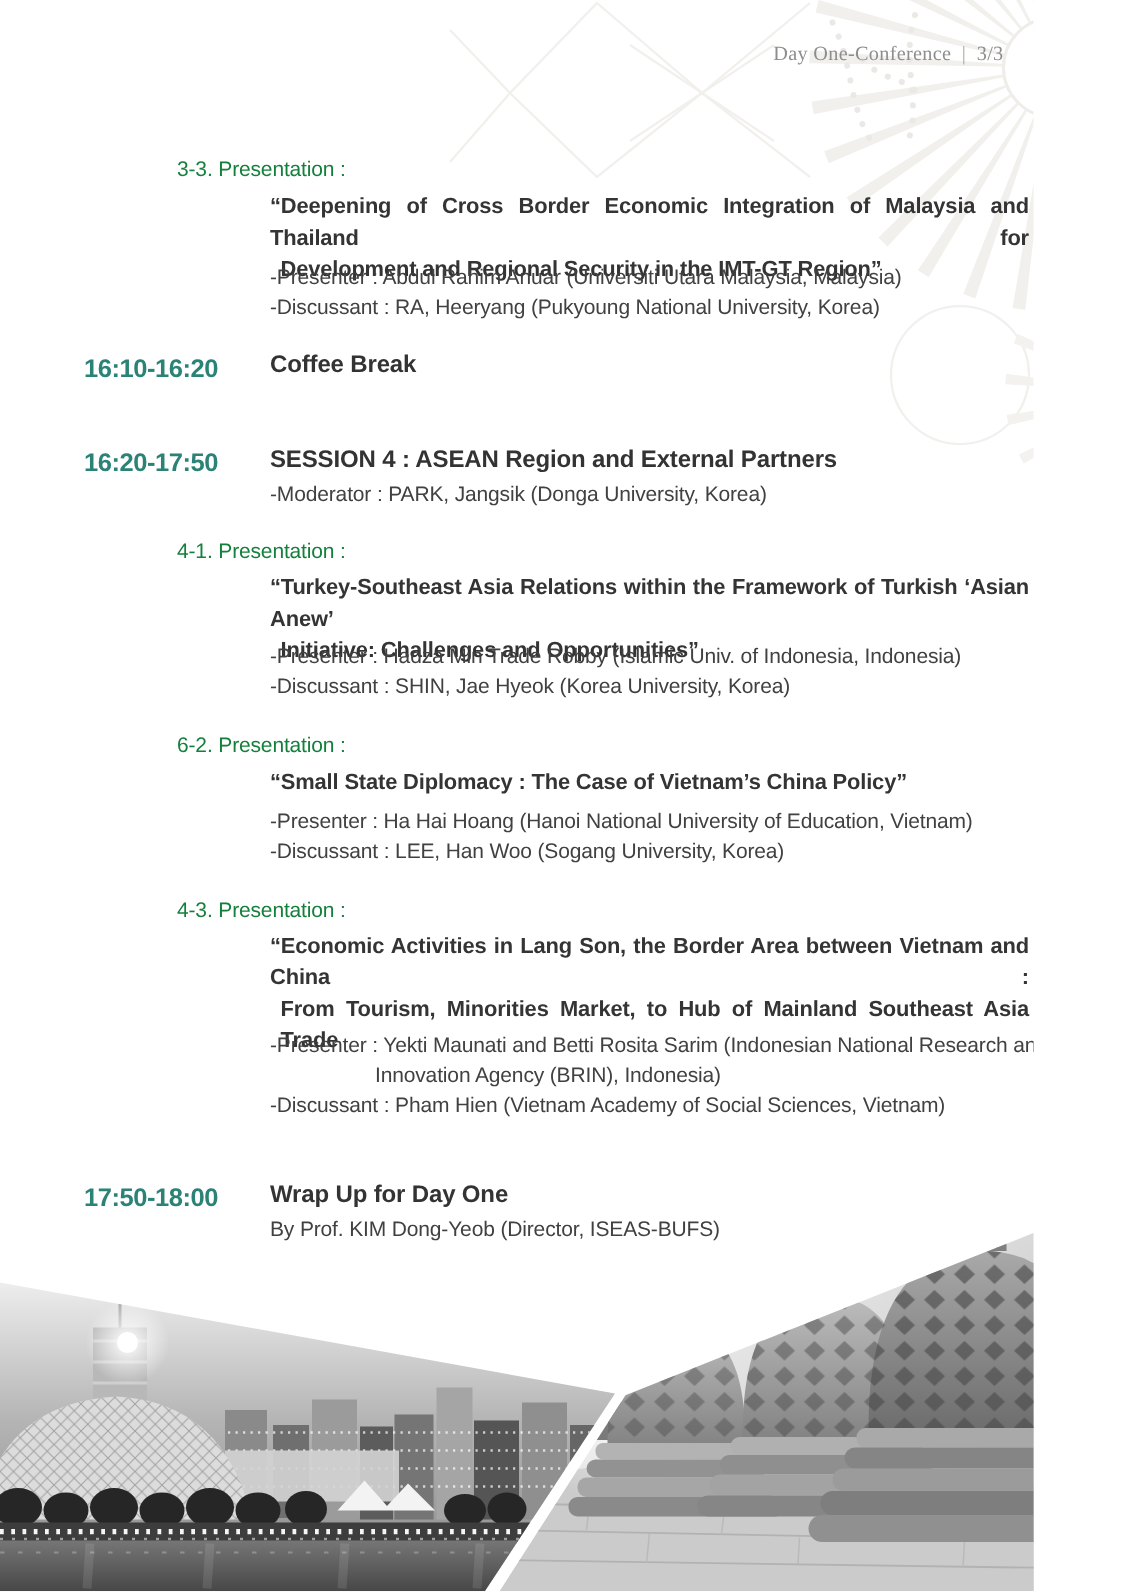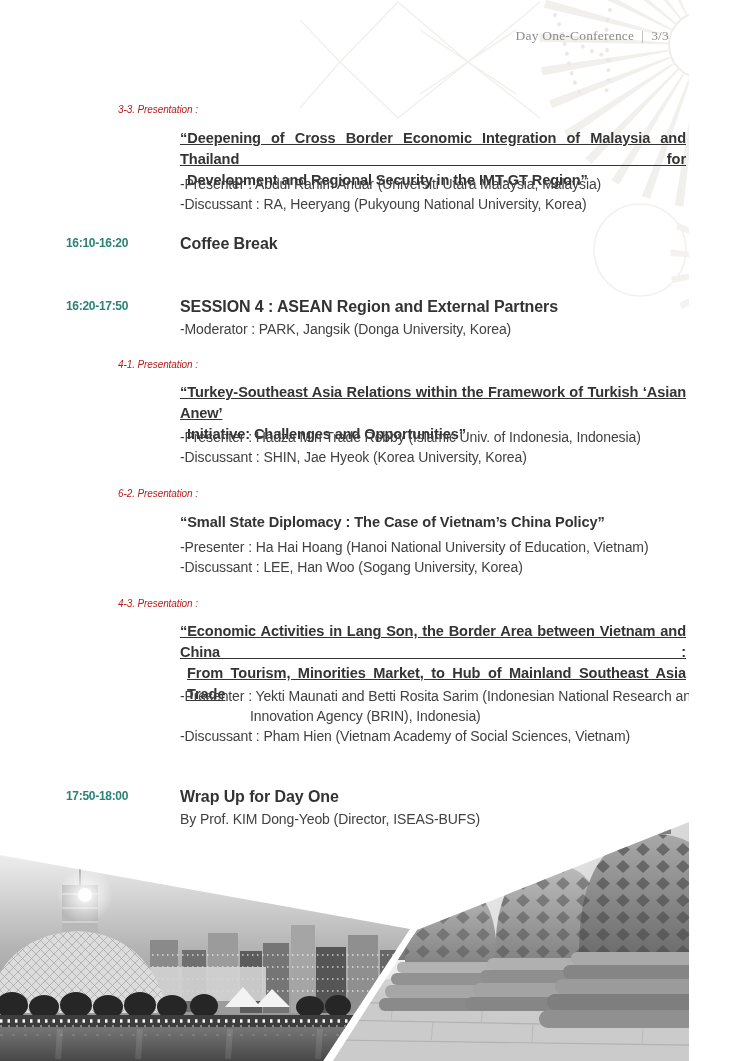"3-3. Presentation :" .lbl { color: #b91c1c -> #15803d; font-size: 10px -> 14px; font-style: italic -> none }
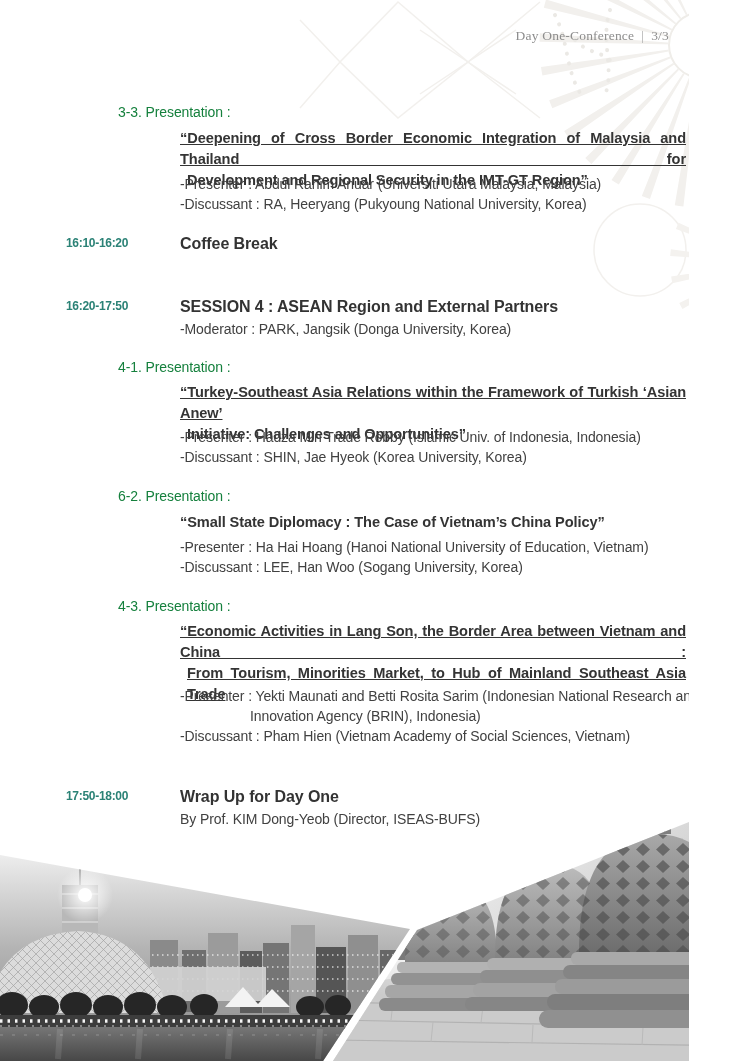"“Deepening of Cross Border Economic" .tl.jl { text-decoration: underline -> none }
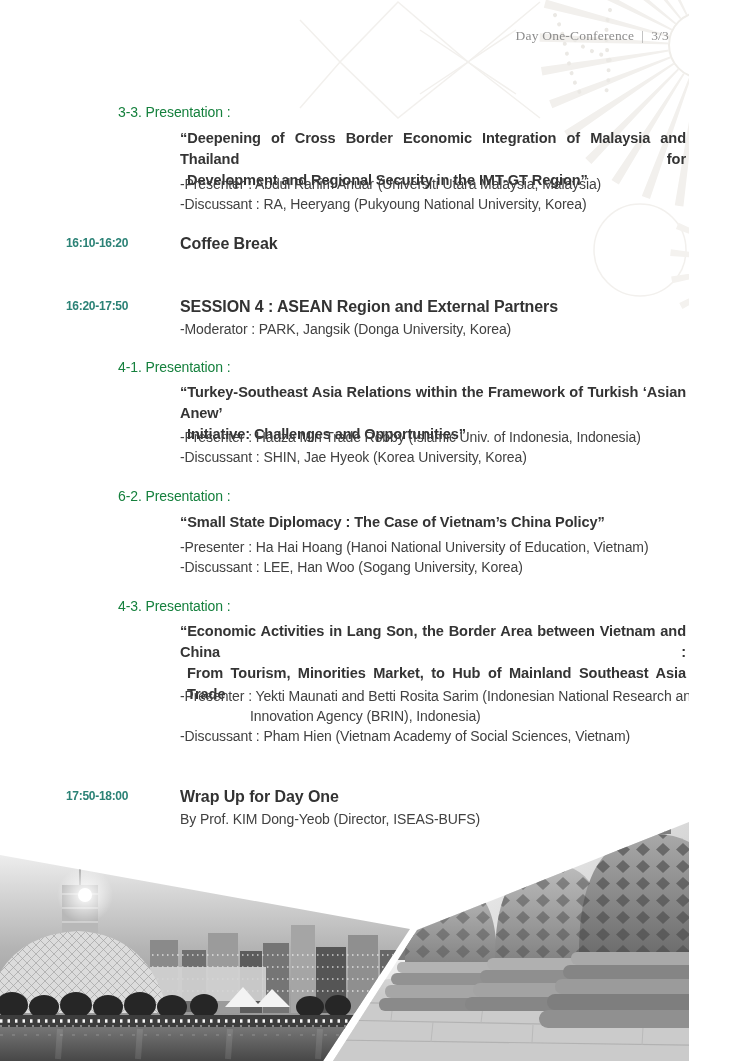"16:10-16:20" .time { font-size: 12px -> 17px; left: 66px -> 56px }
